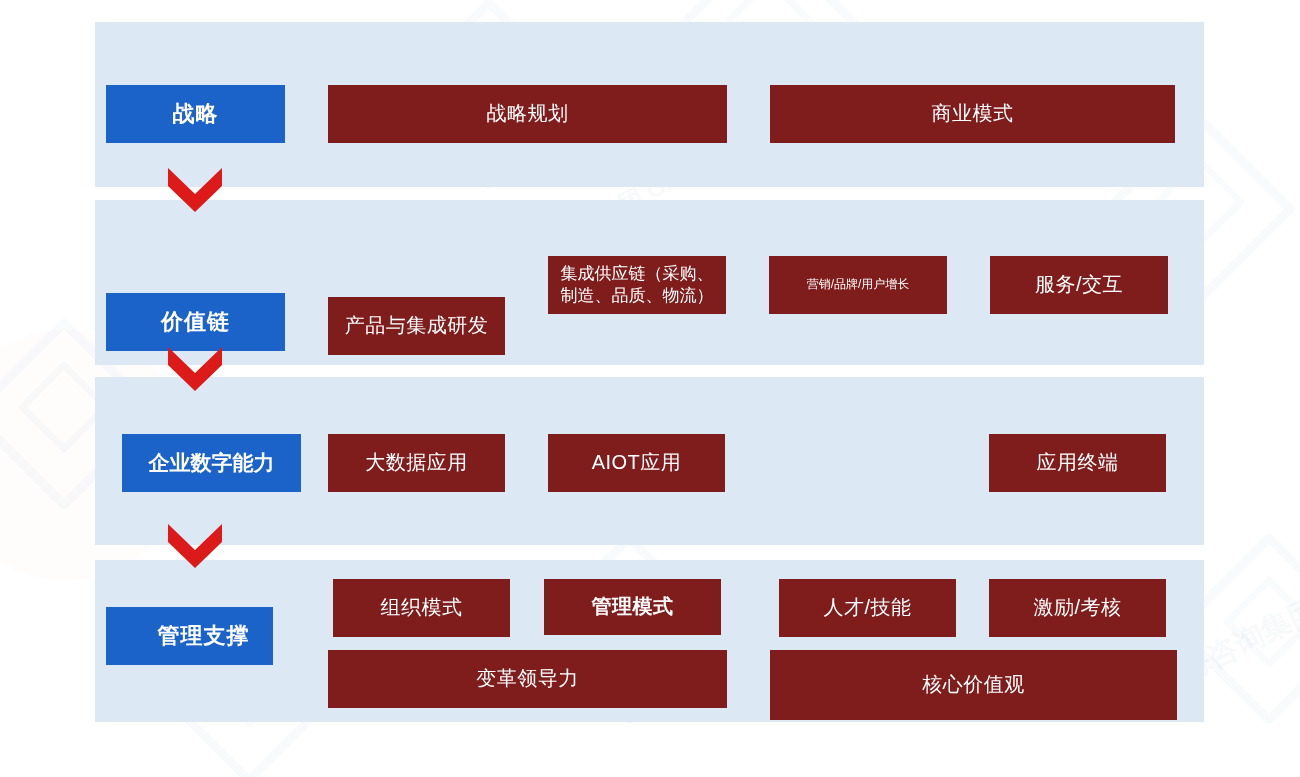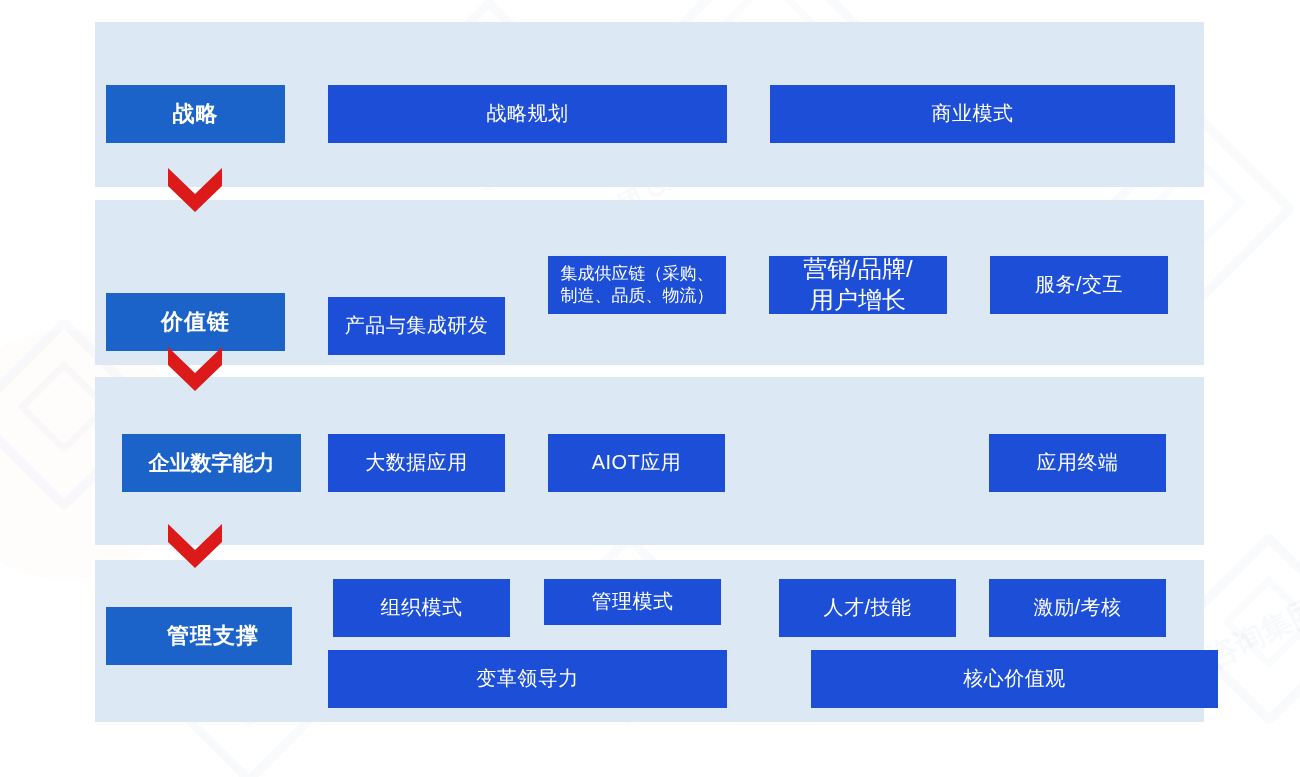"战略规划" .box-secondary { background: #1d4ed8 -> #7f1d1d }
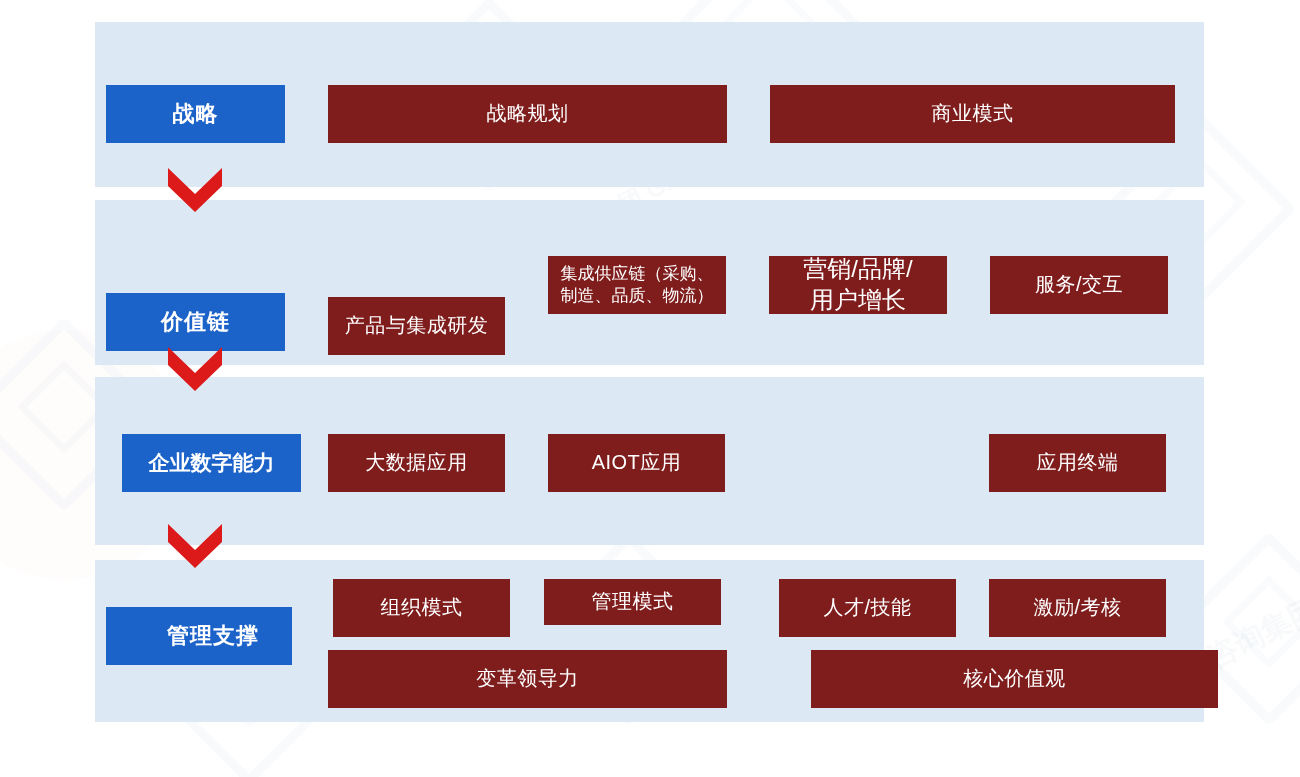"营销/品牌/" div.box { flex-direction: column -> row; font-size: 24px -> 12px }
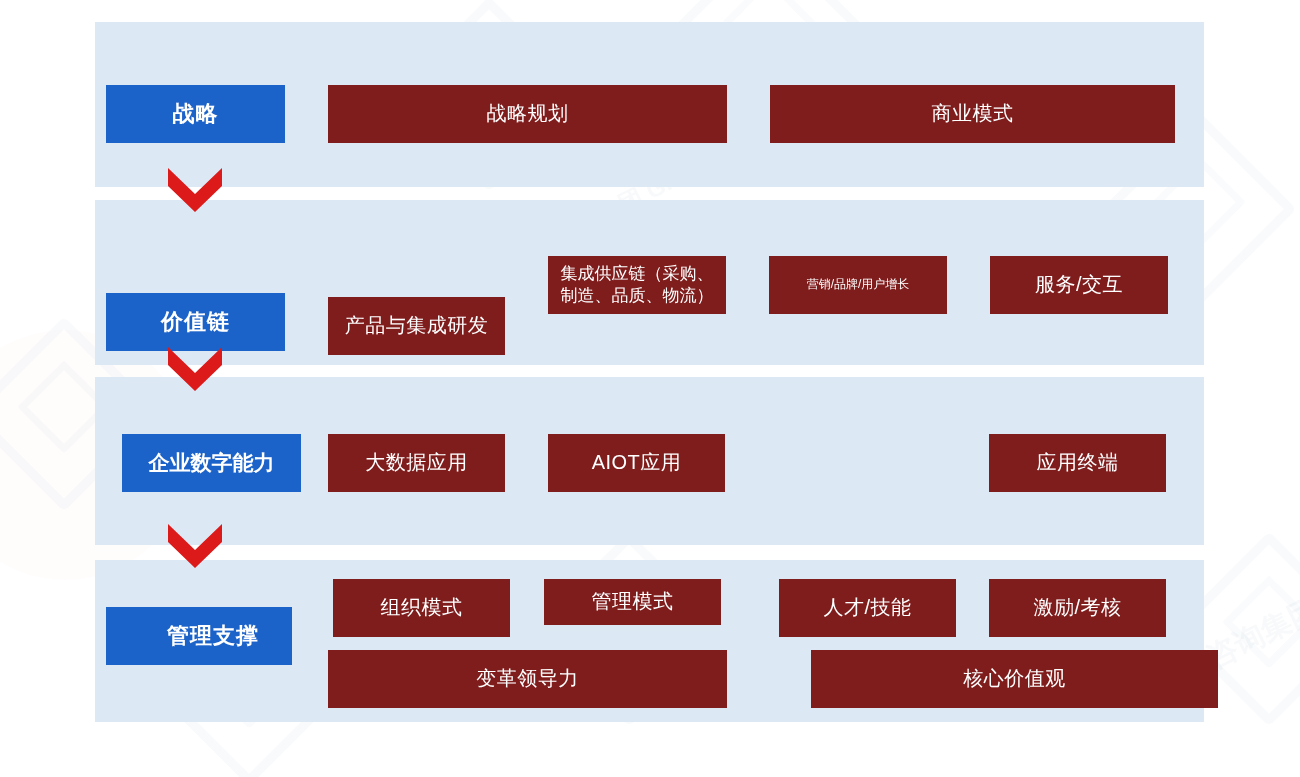"管理模式" div.box { font-weight: none -> bold; height: 46px -> 56px }
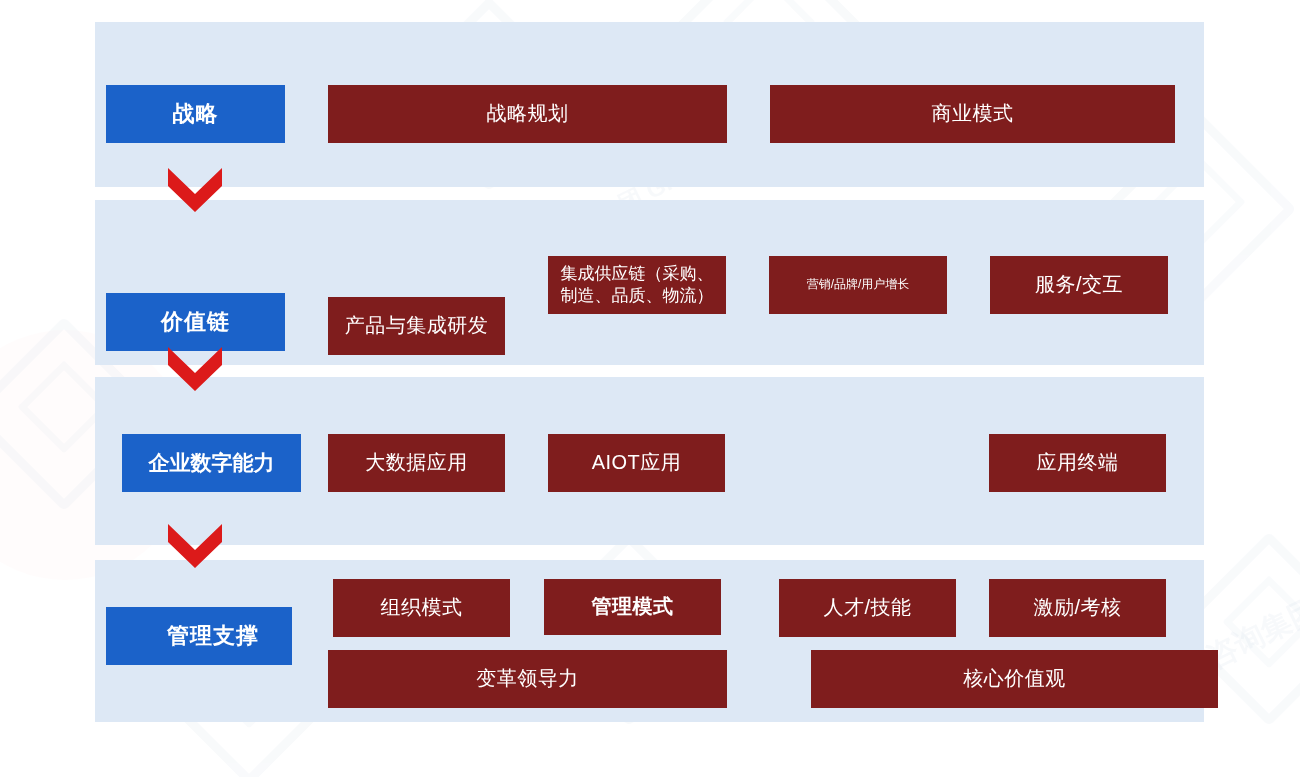"管理支撑" div.box { width: 186px -> 167px }
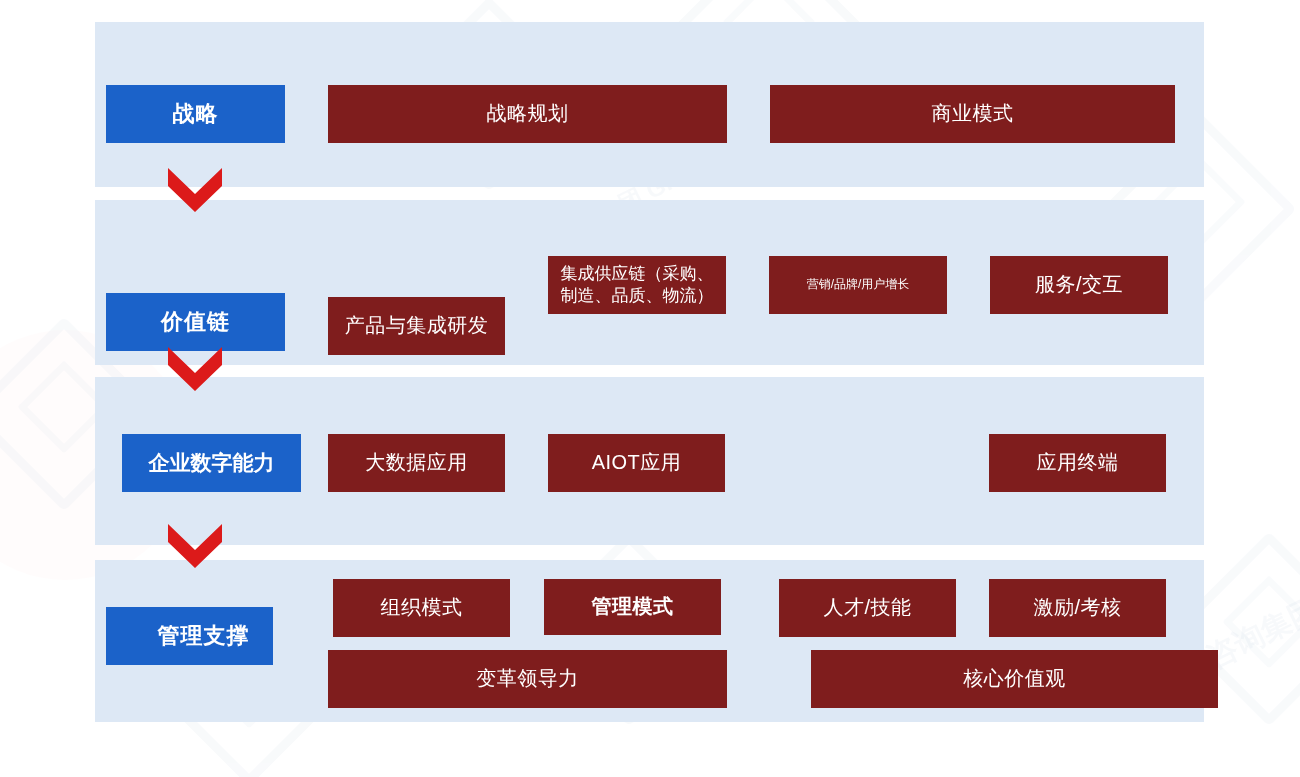"核心价值观" div.box { height: 58px -> 70px; left: 811px -> 770px }
